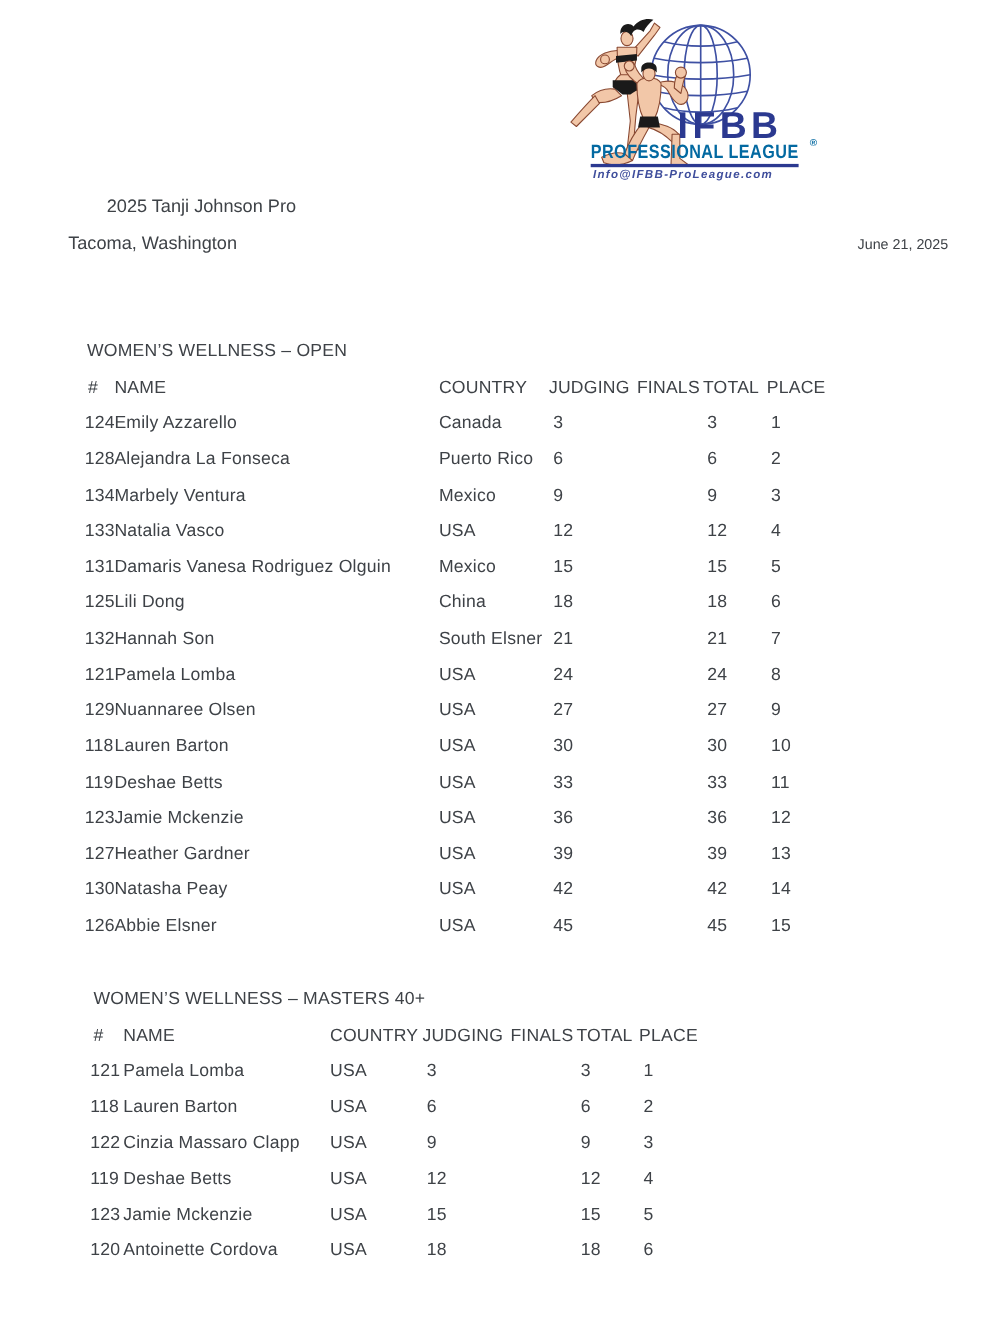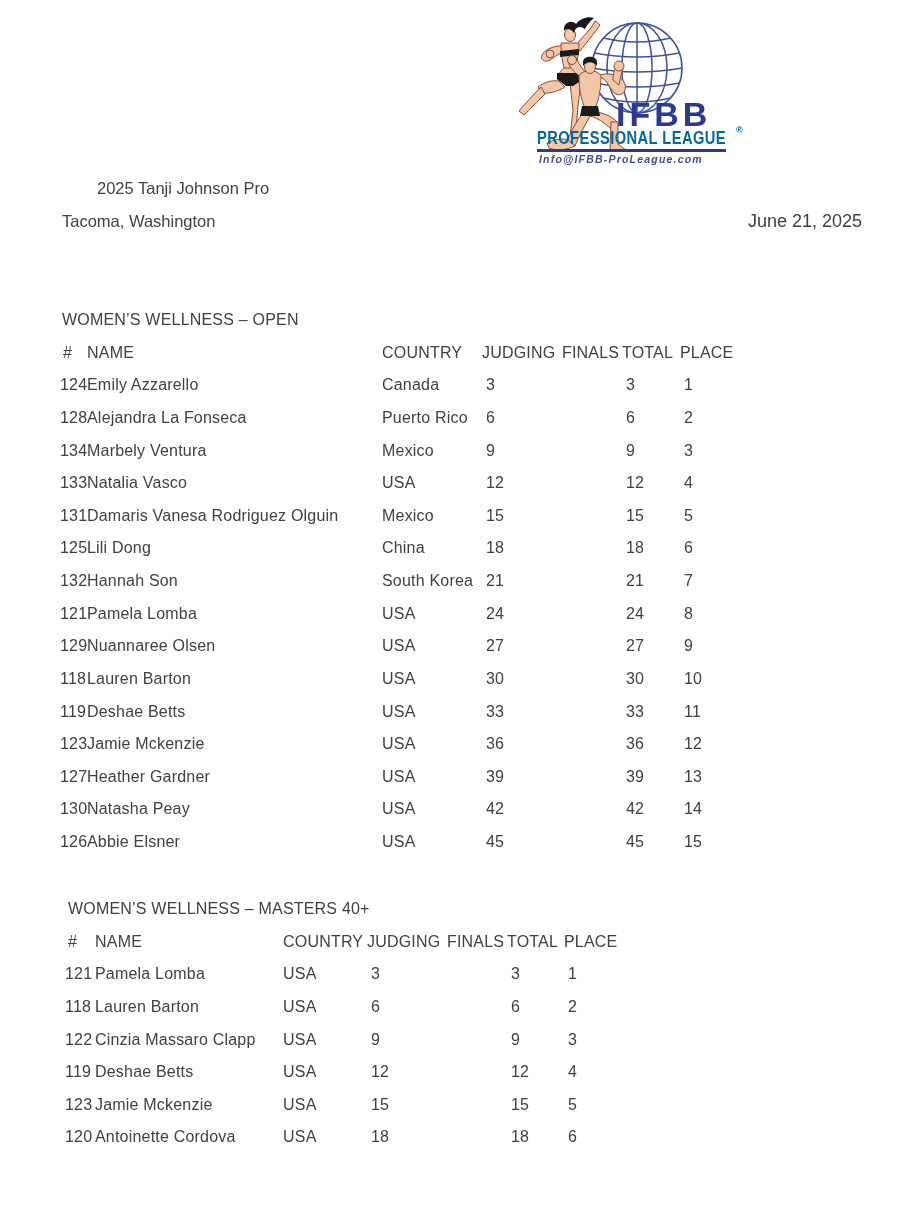"June 21, 2025" .event-date { font-size: 18px -> 13px }
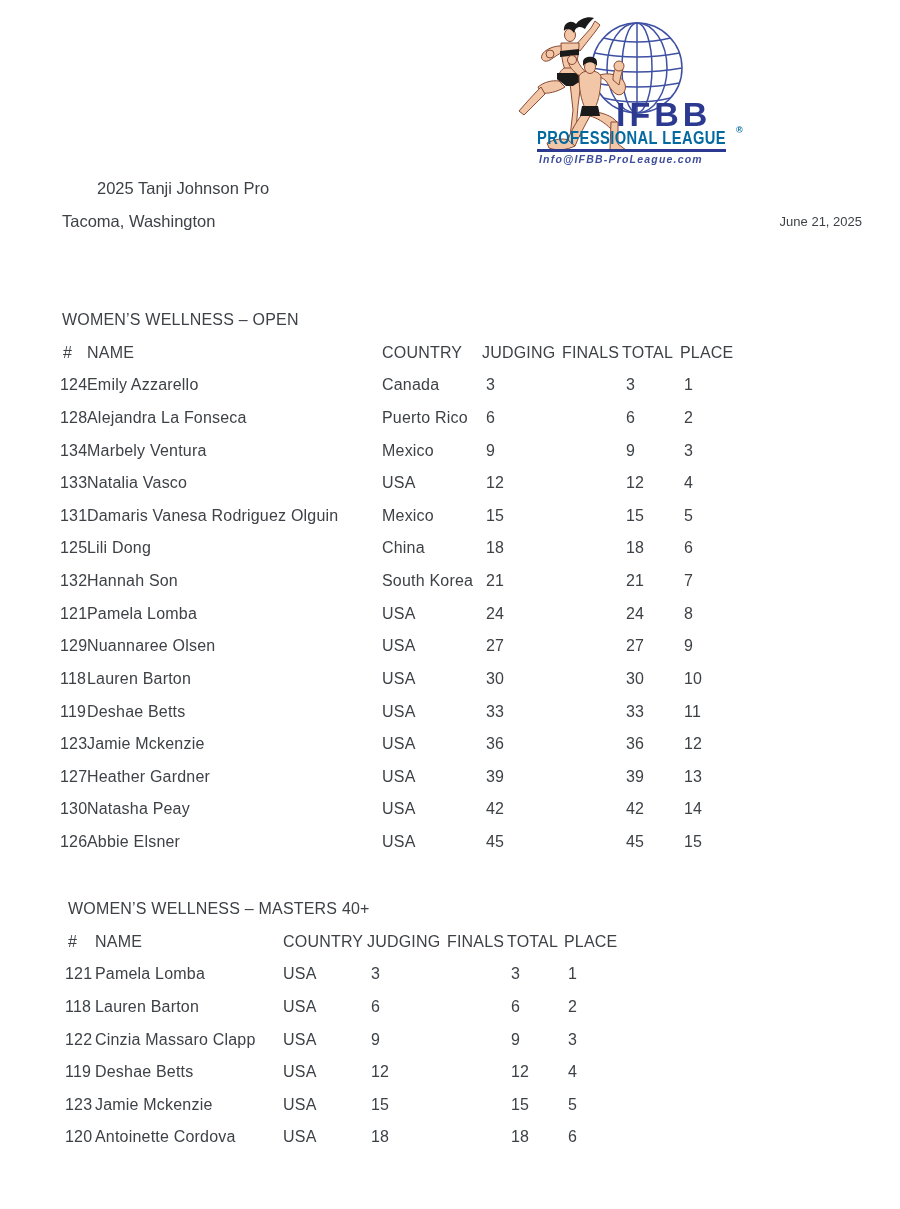"WOMEN’S WELLNESS – OPEN" .results { margin-left: none -> 17px }
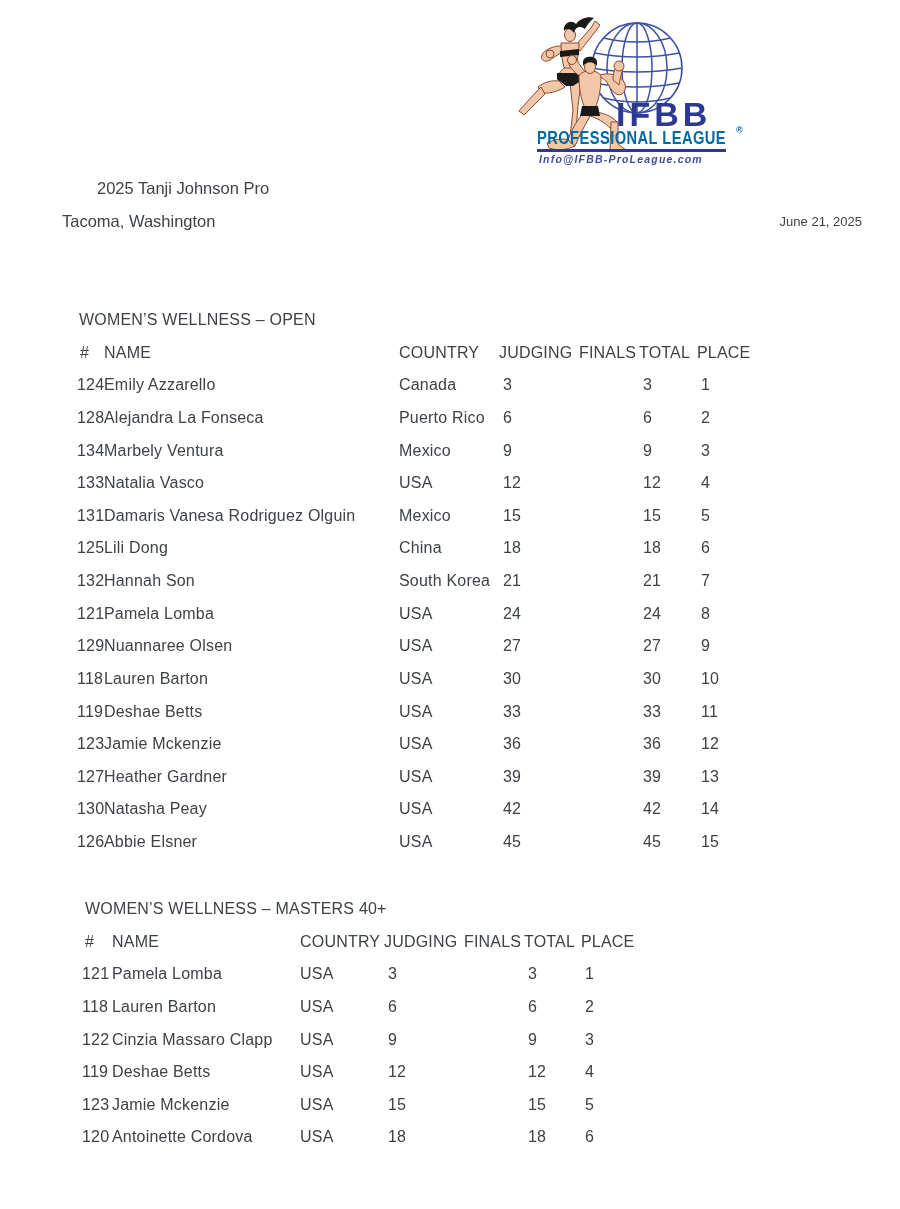"South Korea" div.cell { text: Korea -> Elsner }
